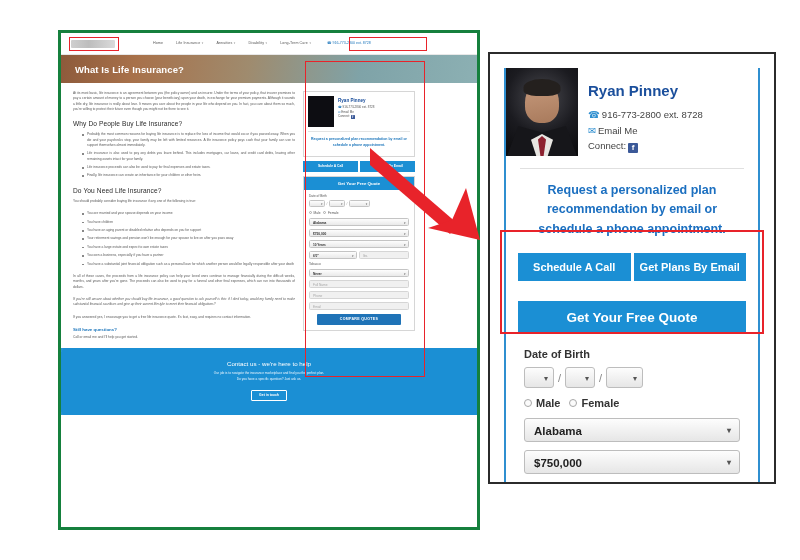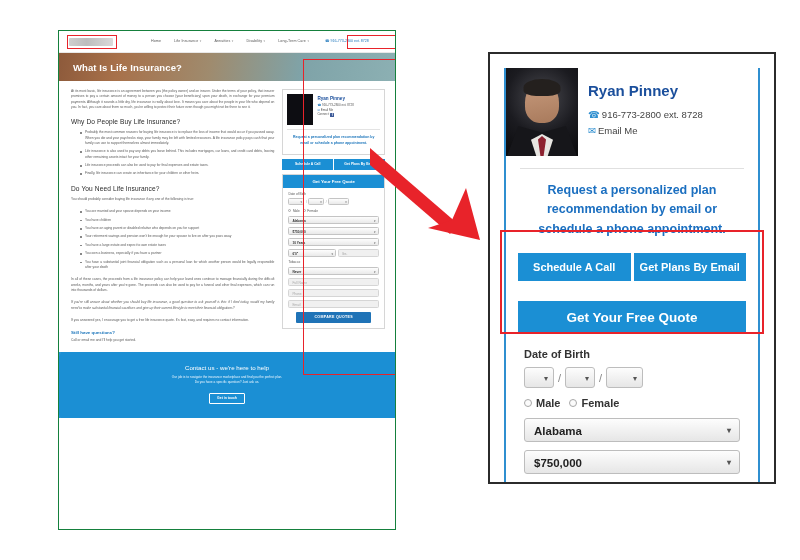"What Is Life Insurance?" .page-shot { border: 1px solid #15803d -> 3px solid #15803d; width: 338px -> 422px }
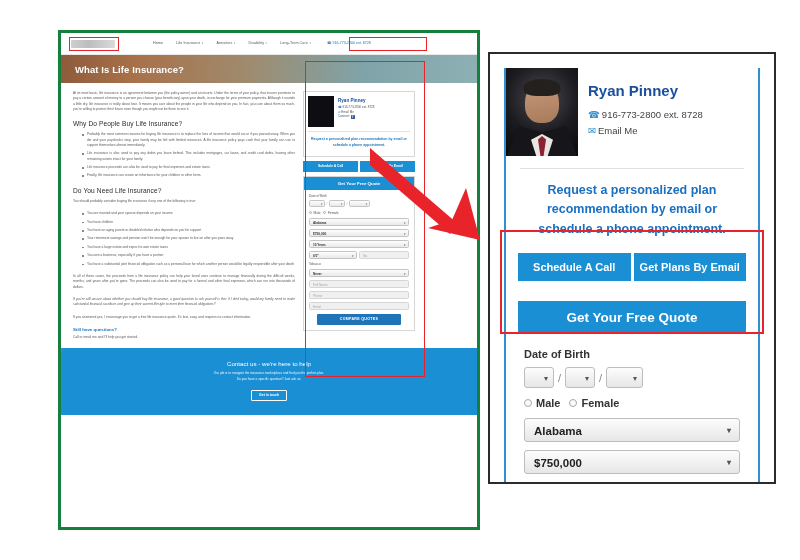"Connect: f" div.zp-line { html: none -> <div><span>Connect:</span><span>f</span></div> }
